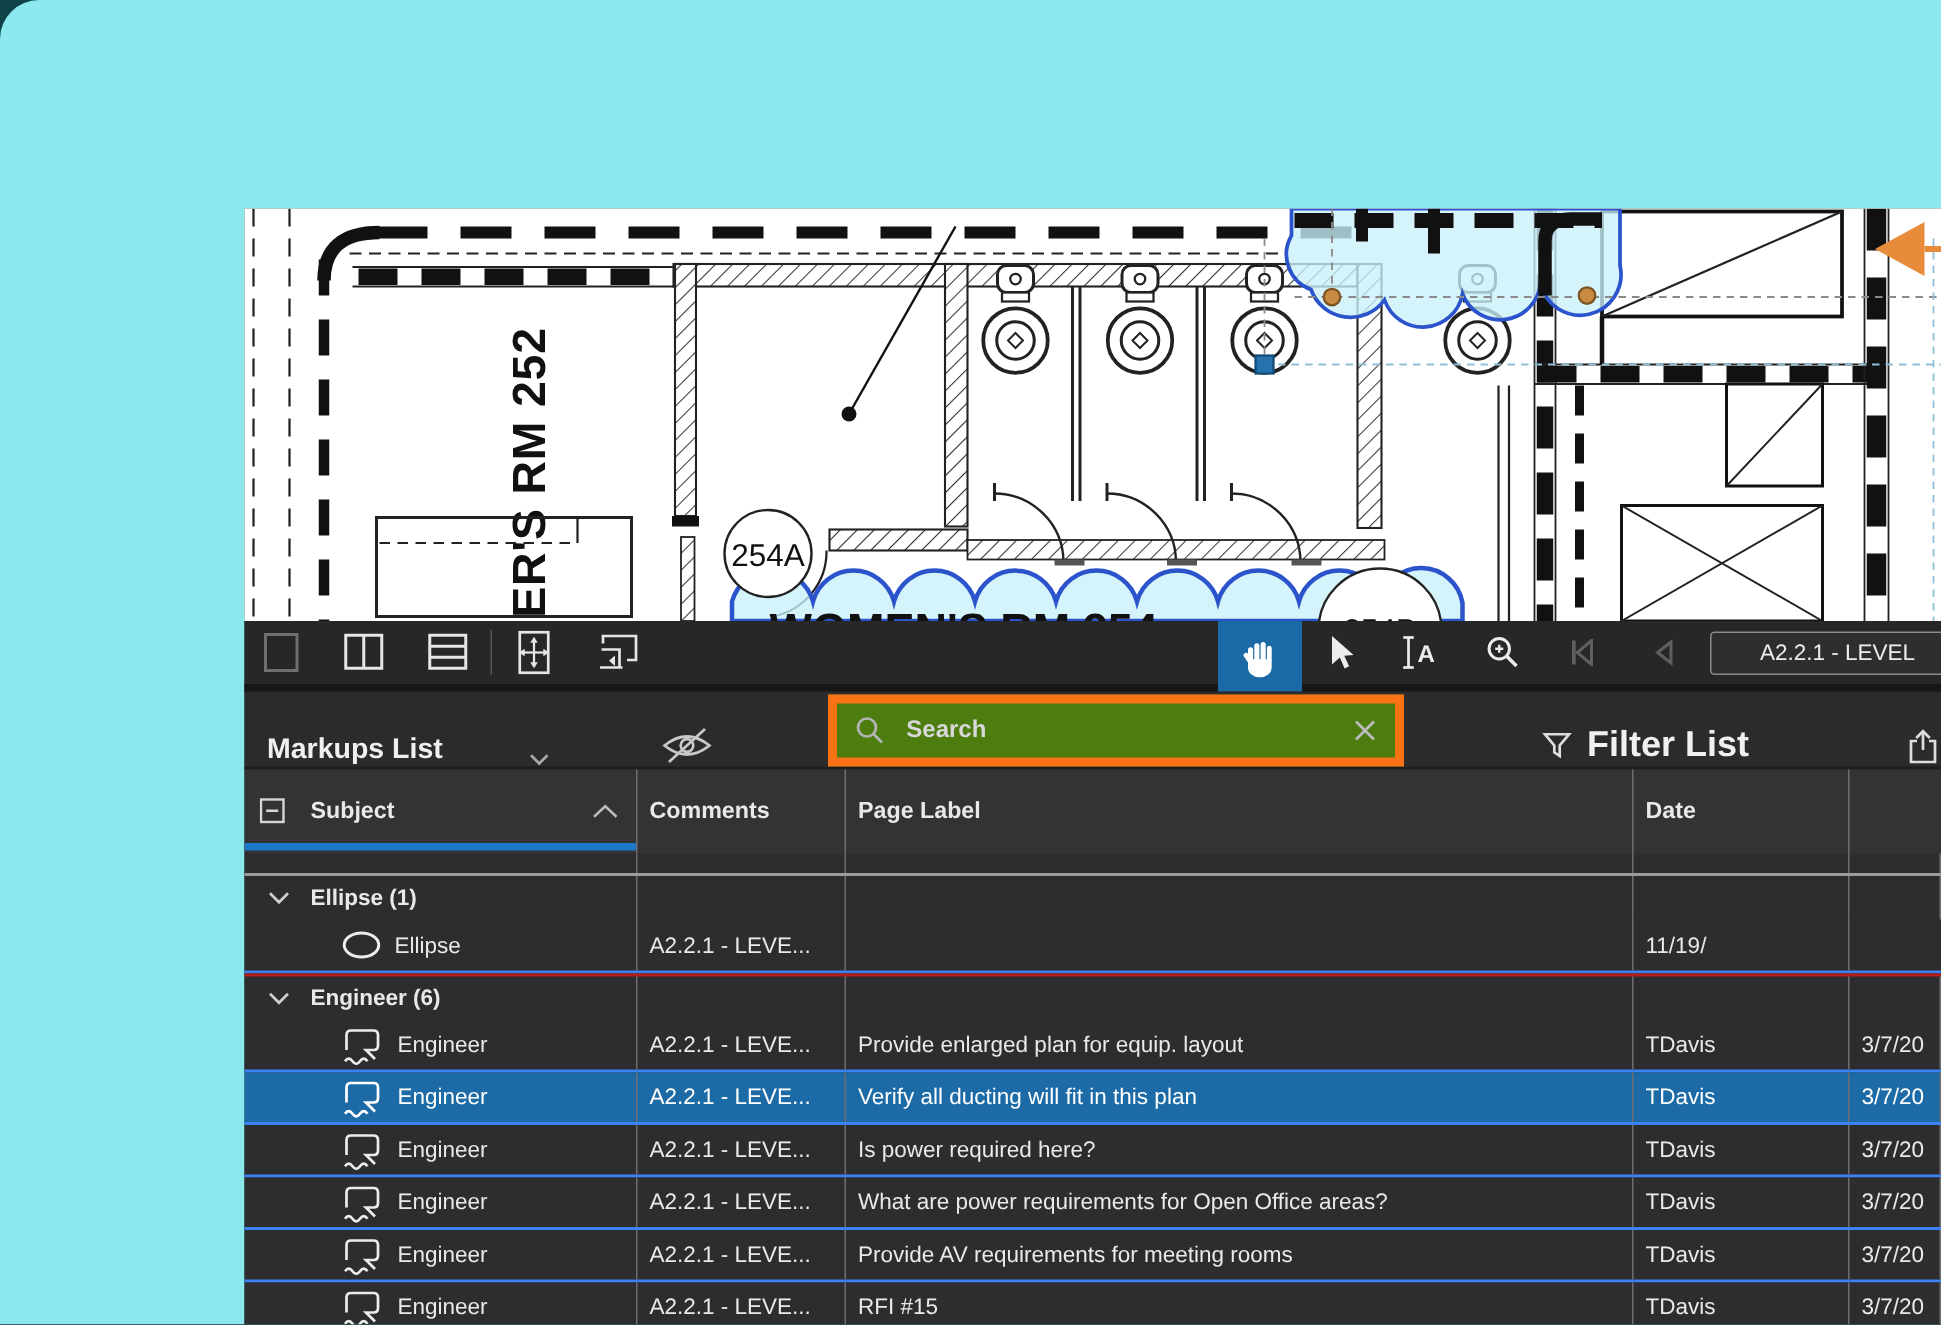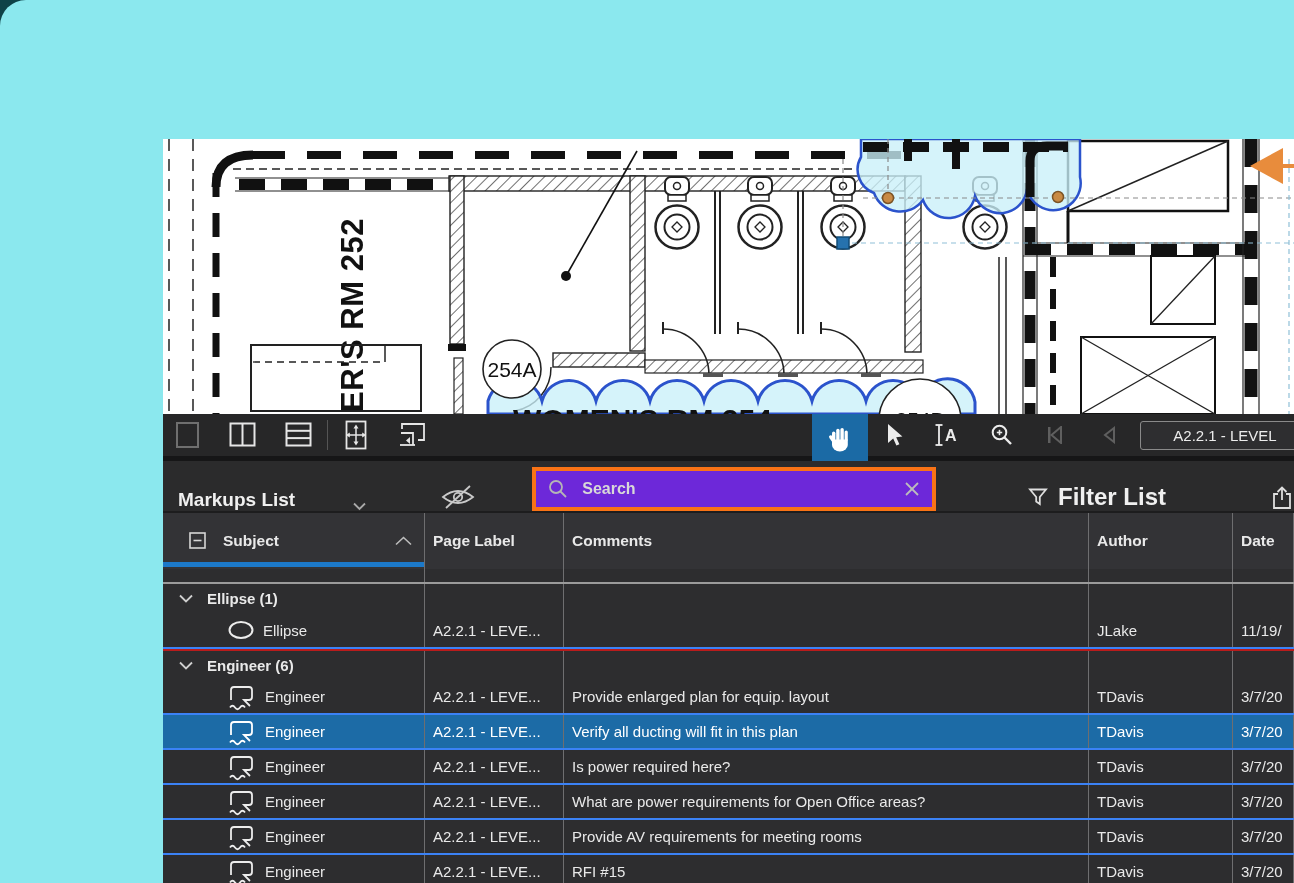"Search" .searchbox { background: #6d28d9 -> #4d7c0f; border: 4px solid #f97316 -> 6px solid #f97316; margin-left: 8px -> 28px }
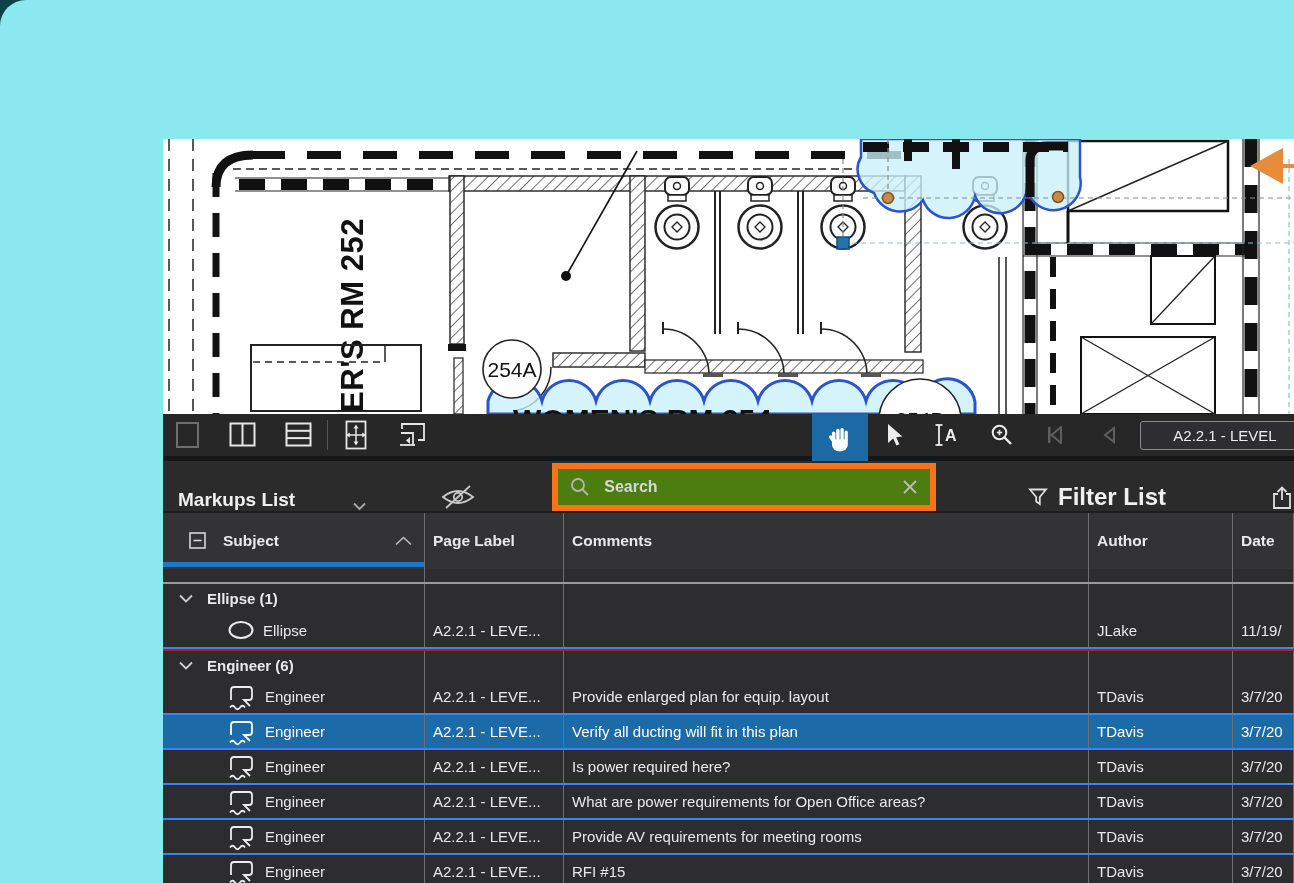"Subject" .th-subject { padding-left: 26px -> 10px }
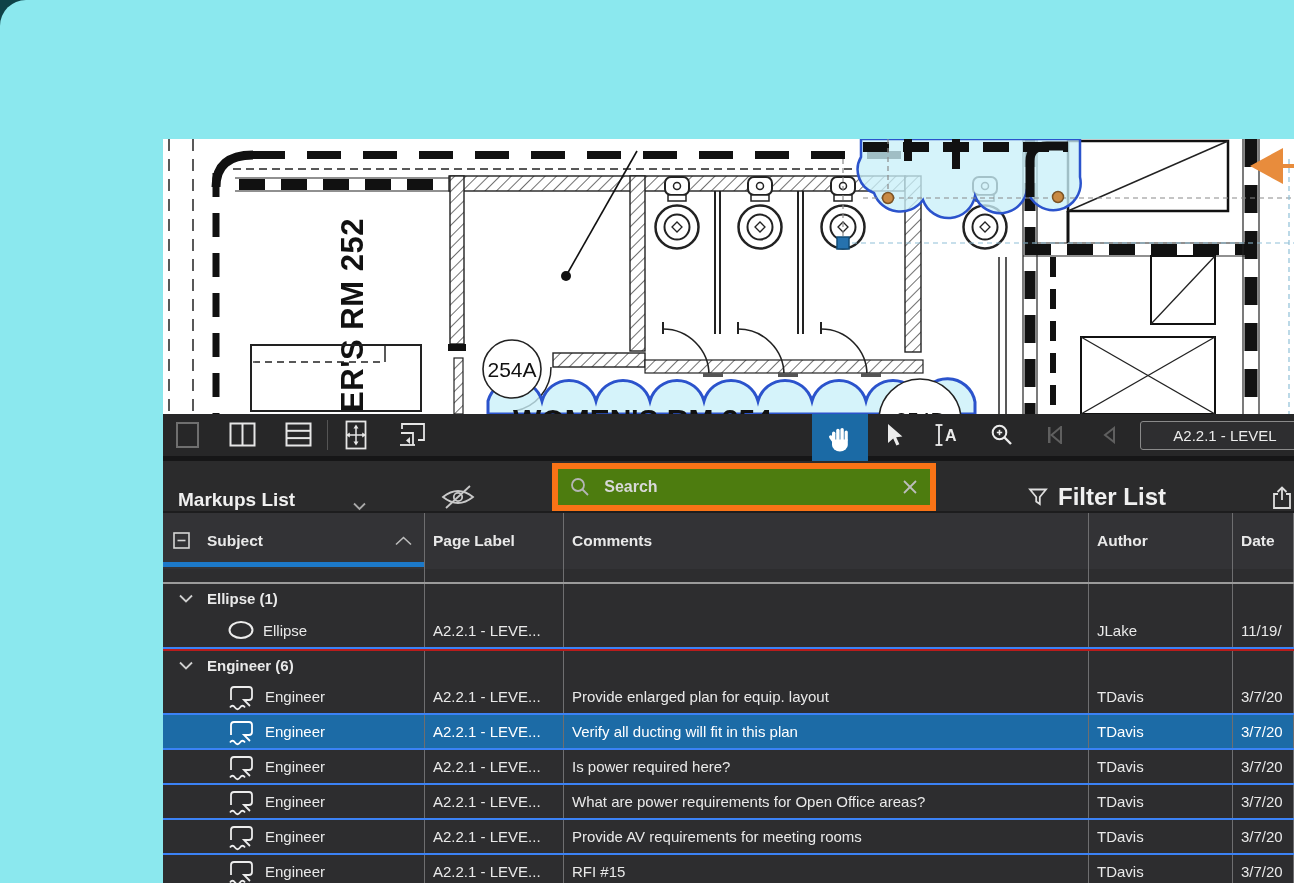"Page Label" div.cell { order: before "Comments" -> after "Comments" }
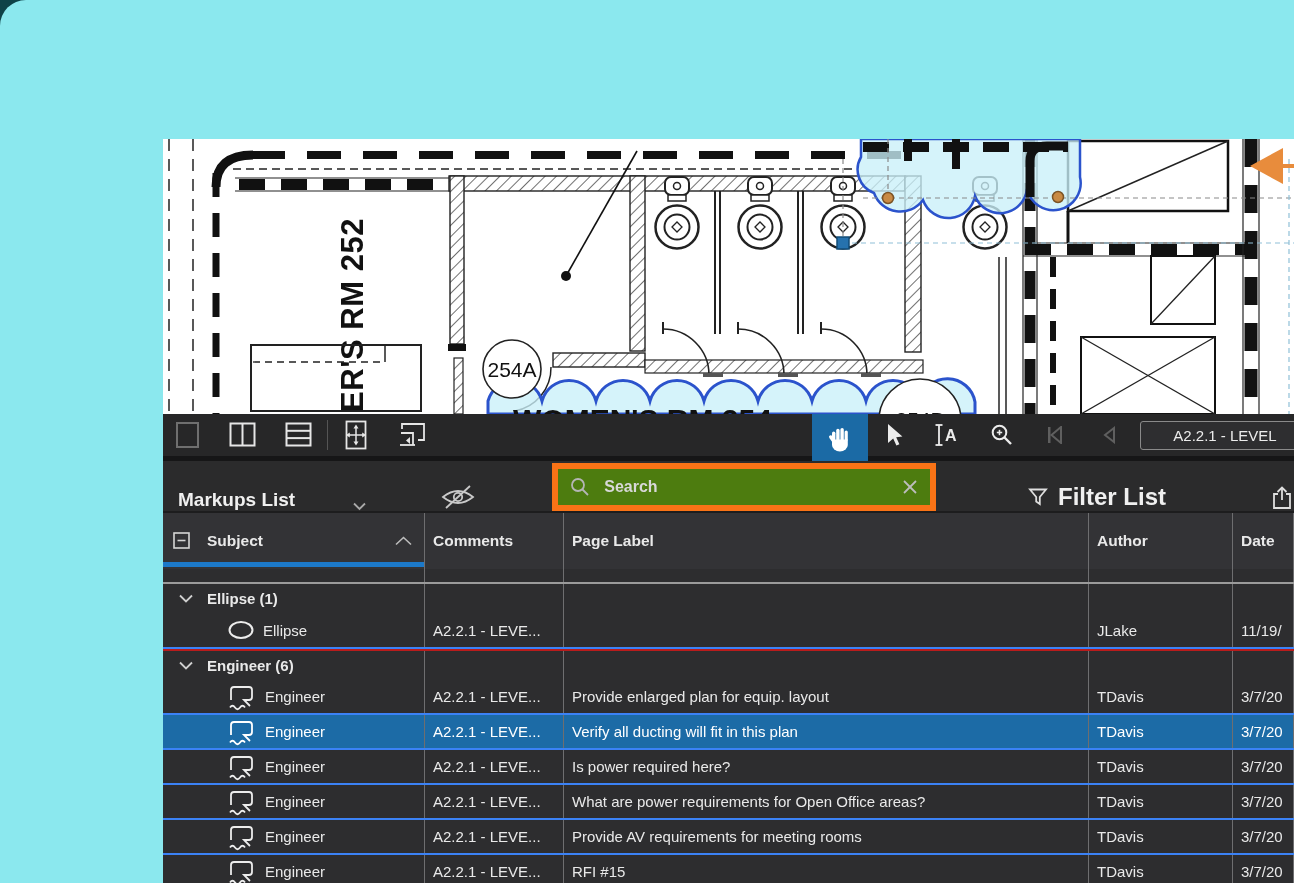"Author" div.cell { html: <div>Author</div> -> none }
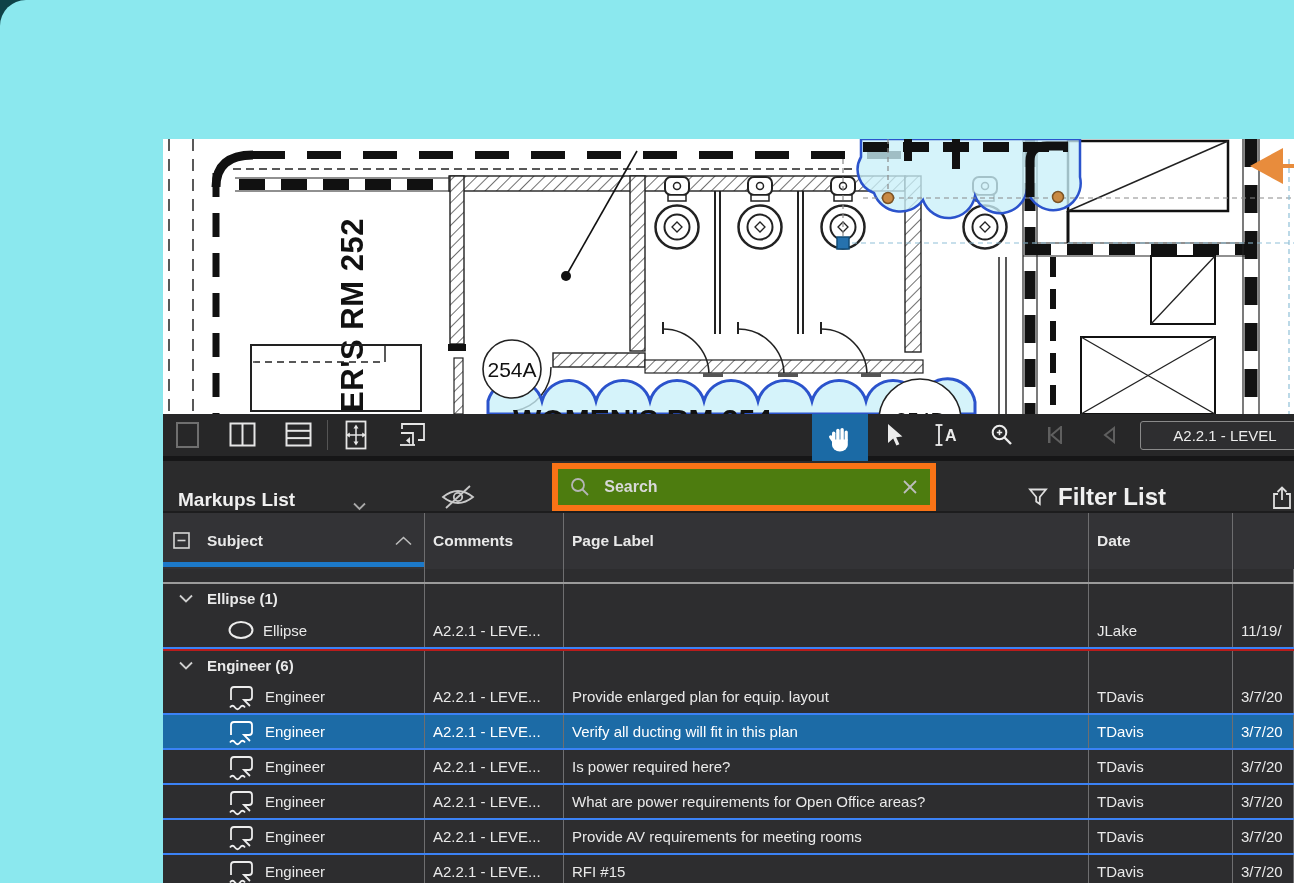"JLake" div.cell { html: <div>JLake</div> -> none }
